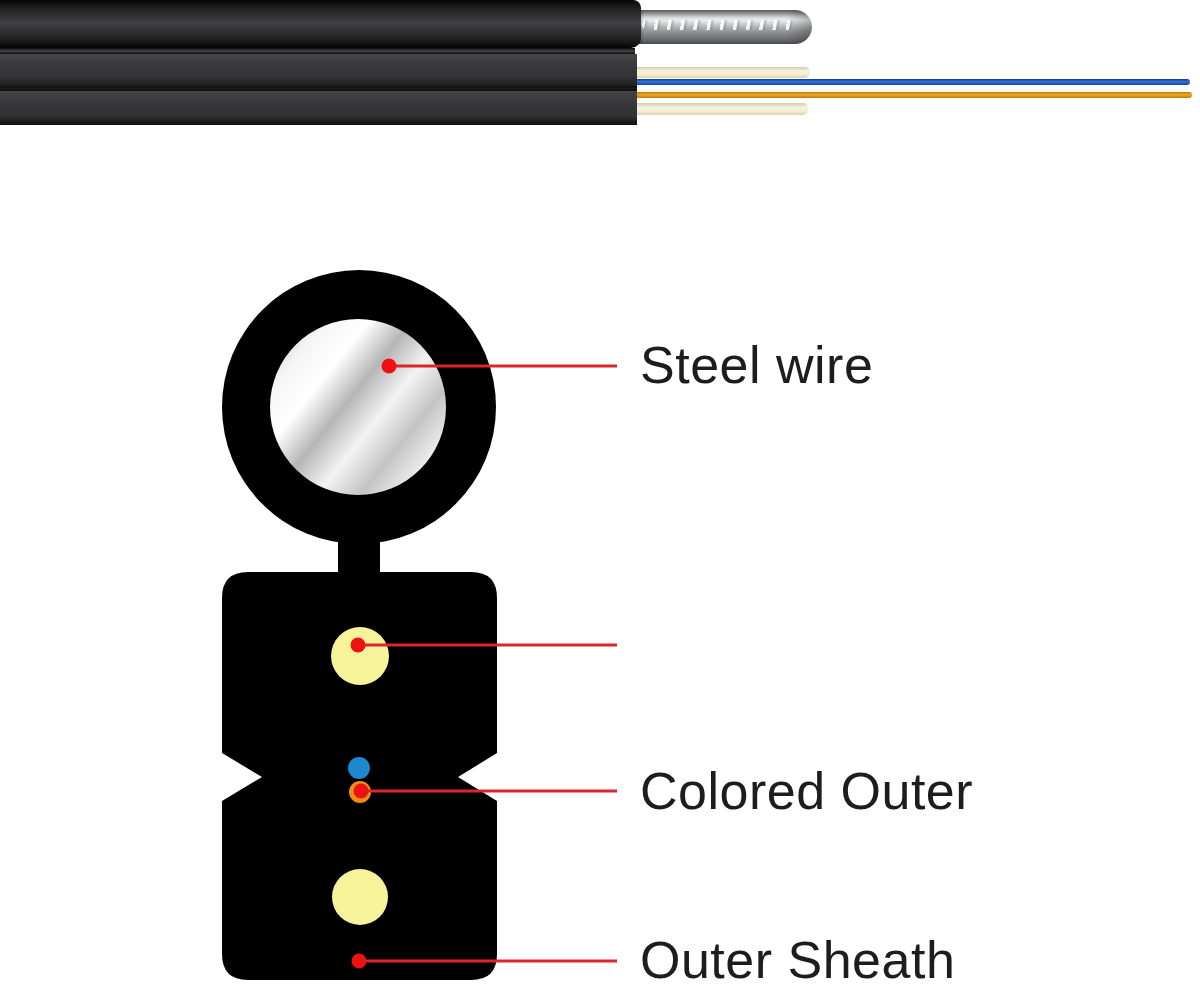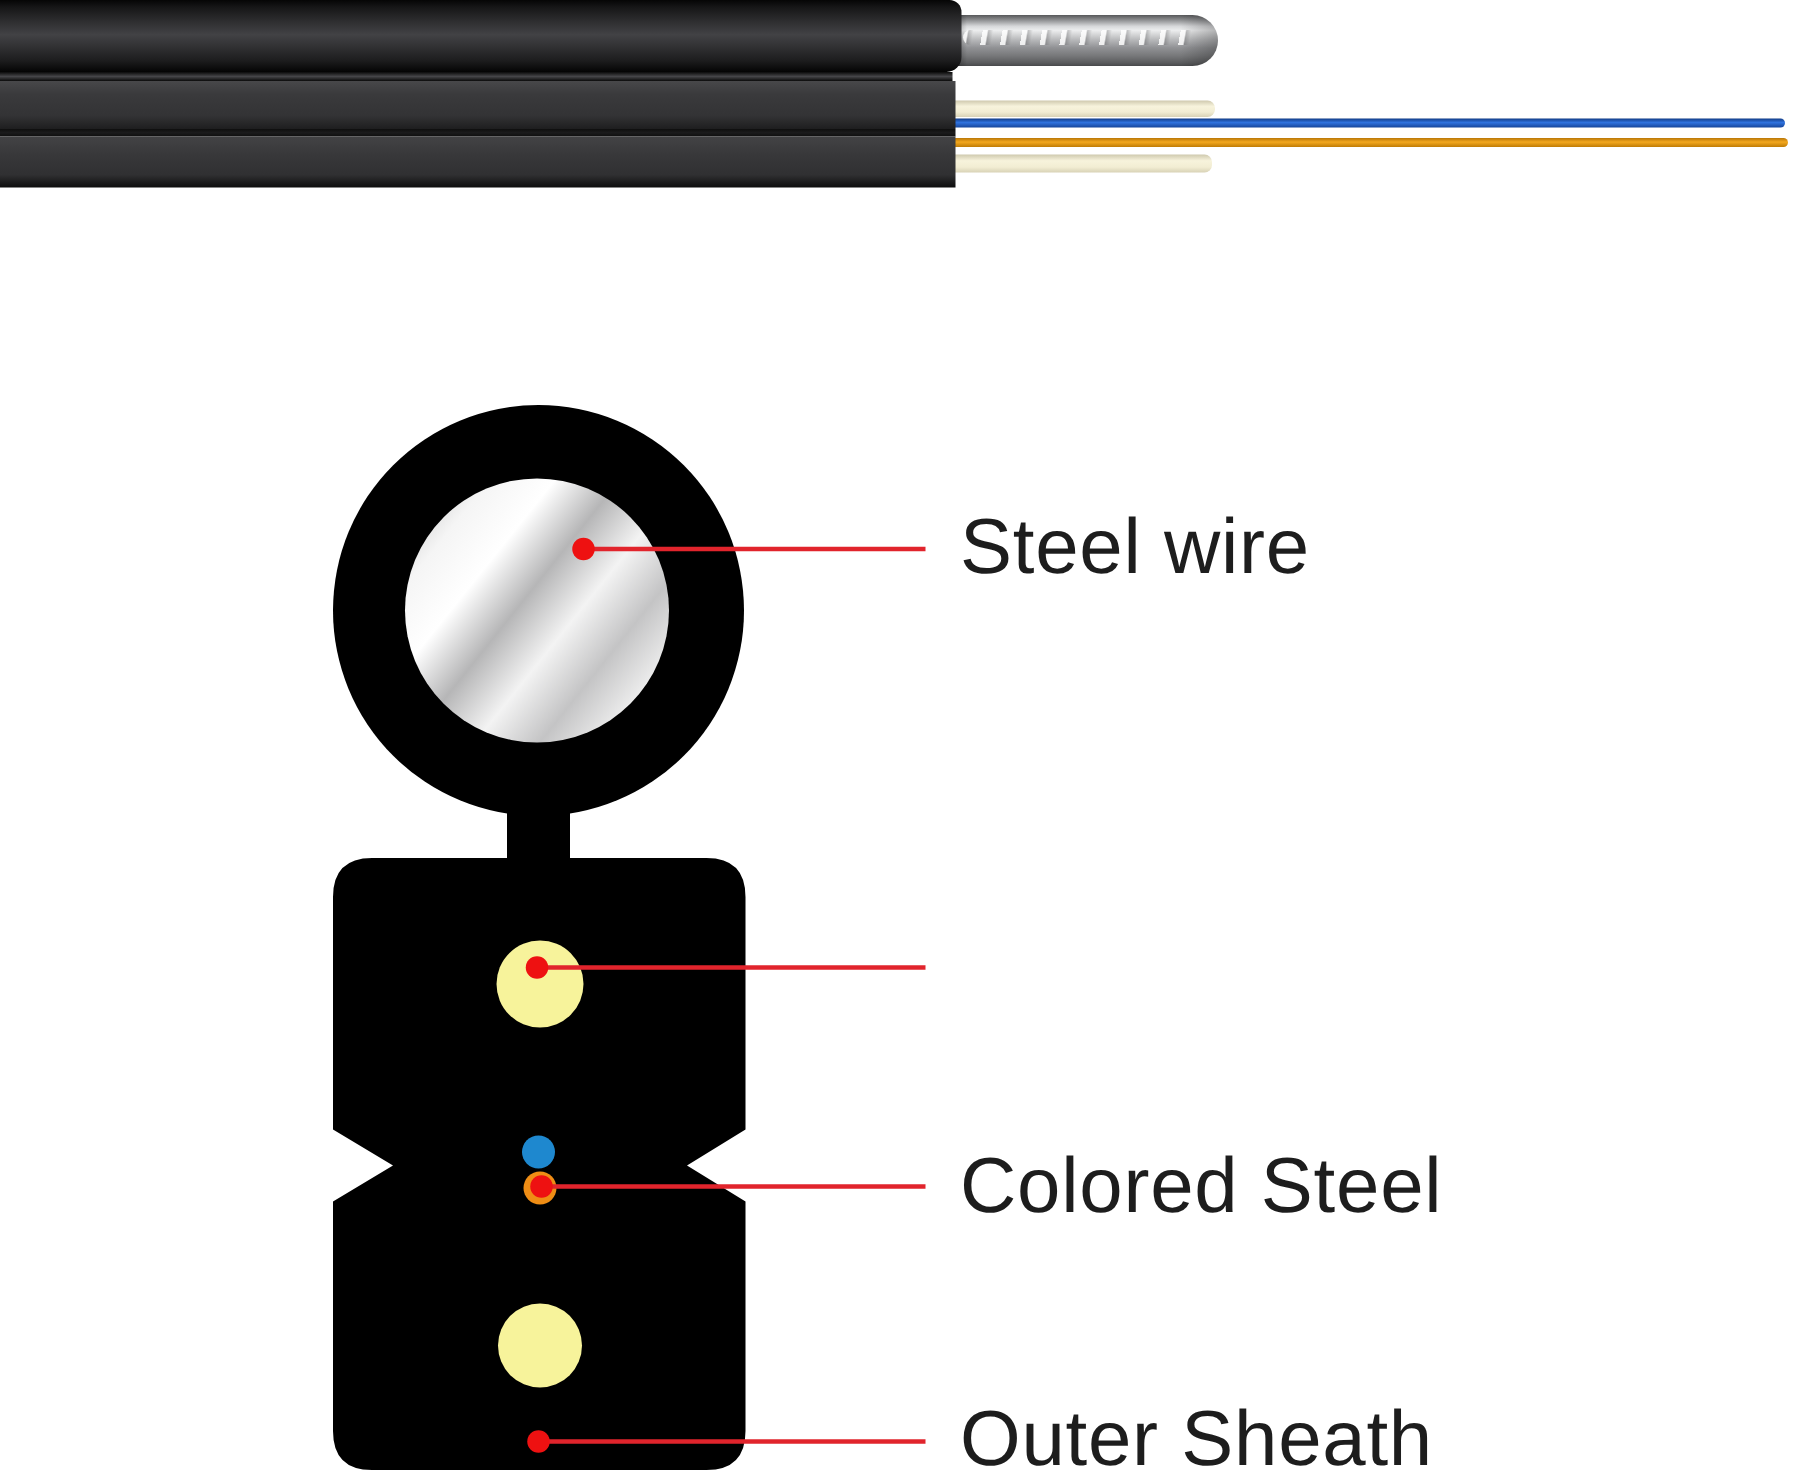"Colored Steel" div.callout-label { text: Steel -> Outer }
